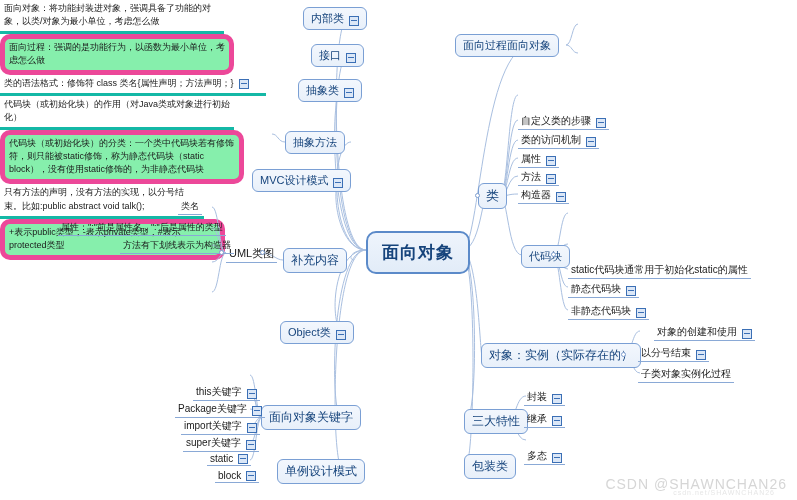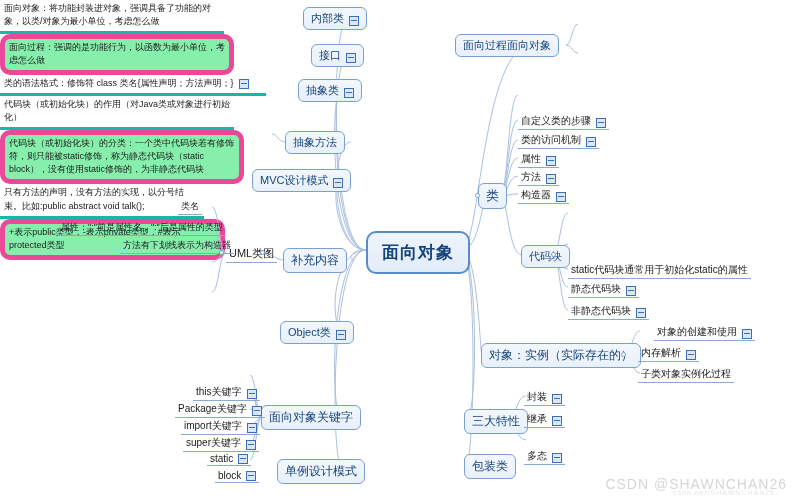"内存解析" span.lbl { text: 内存解析 -> 以分号结束 }
